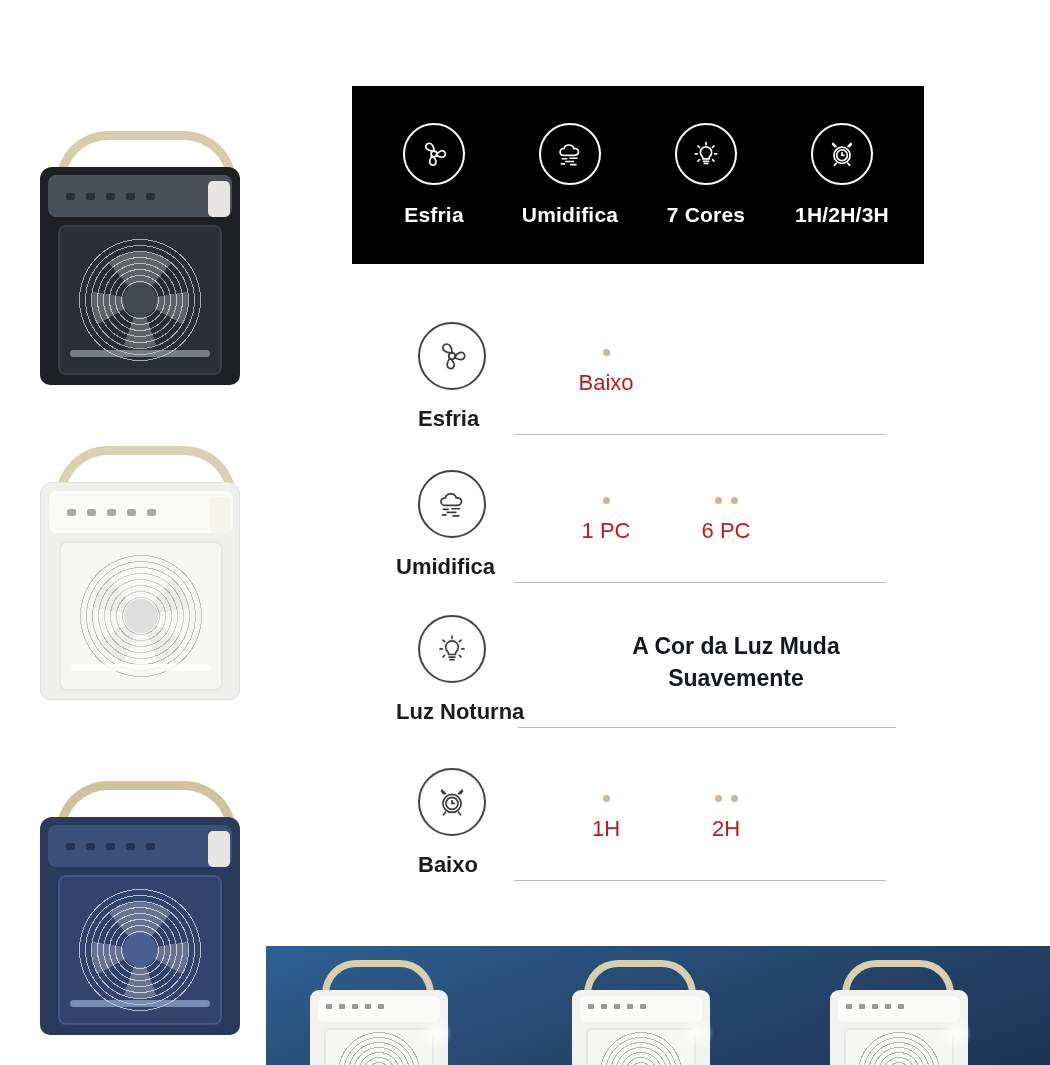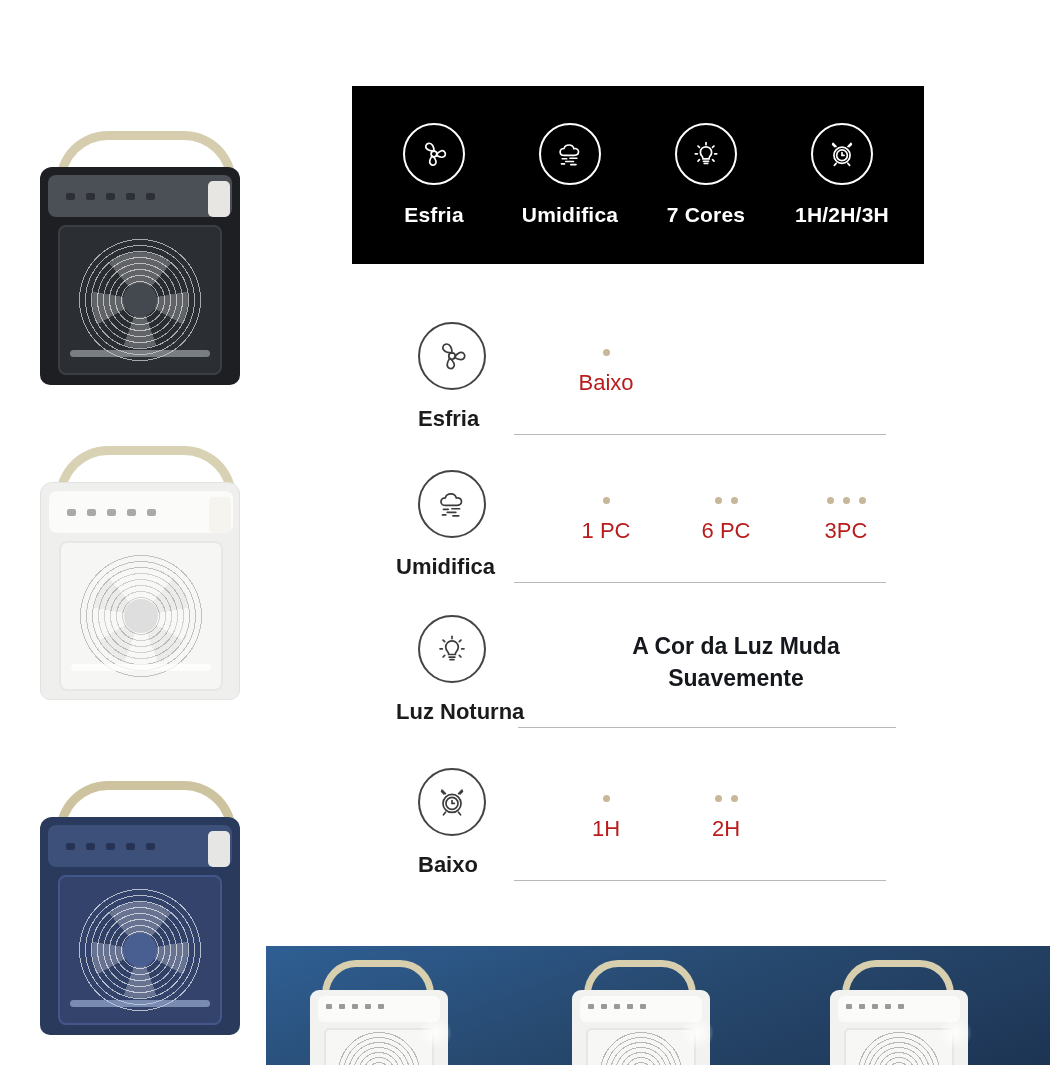"3PC" div.level { html: <div> <div> <b></b> <b></b> <b></b> </div> <div>3PC</div> </div> -> none }
